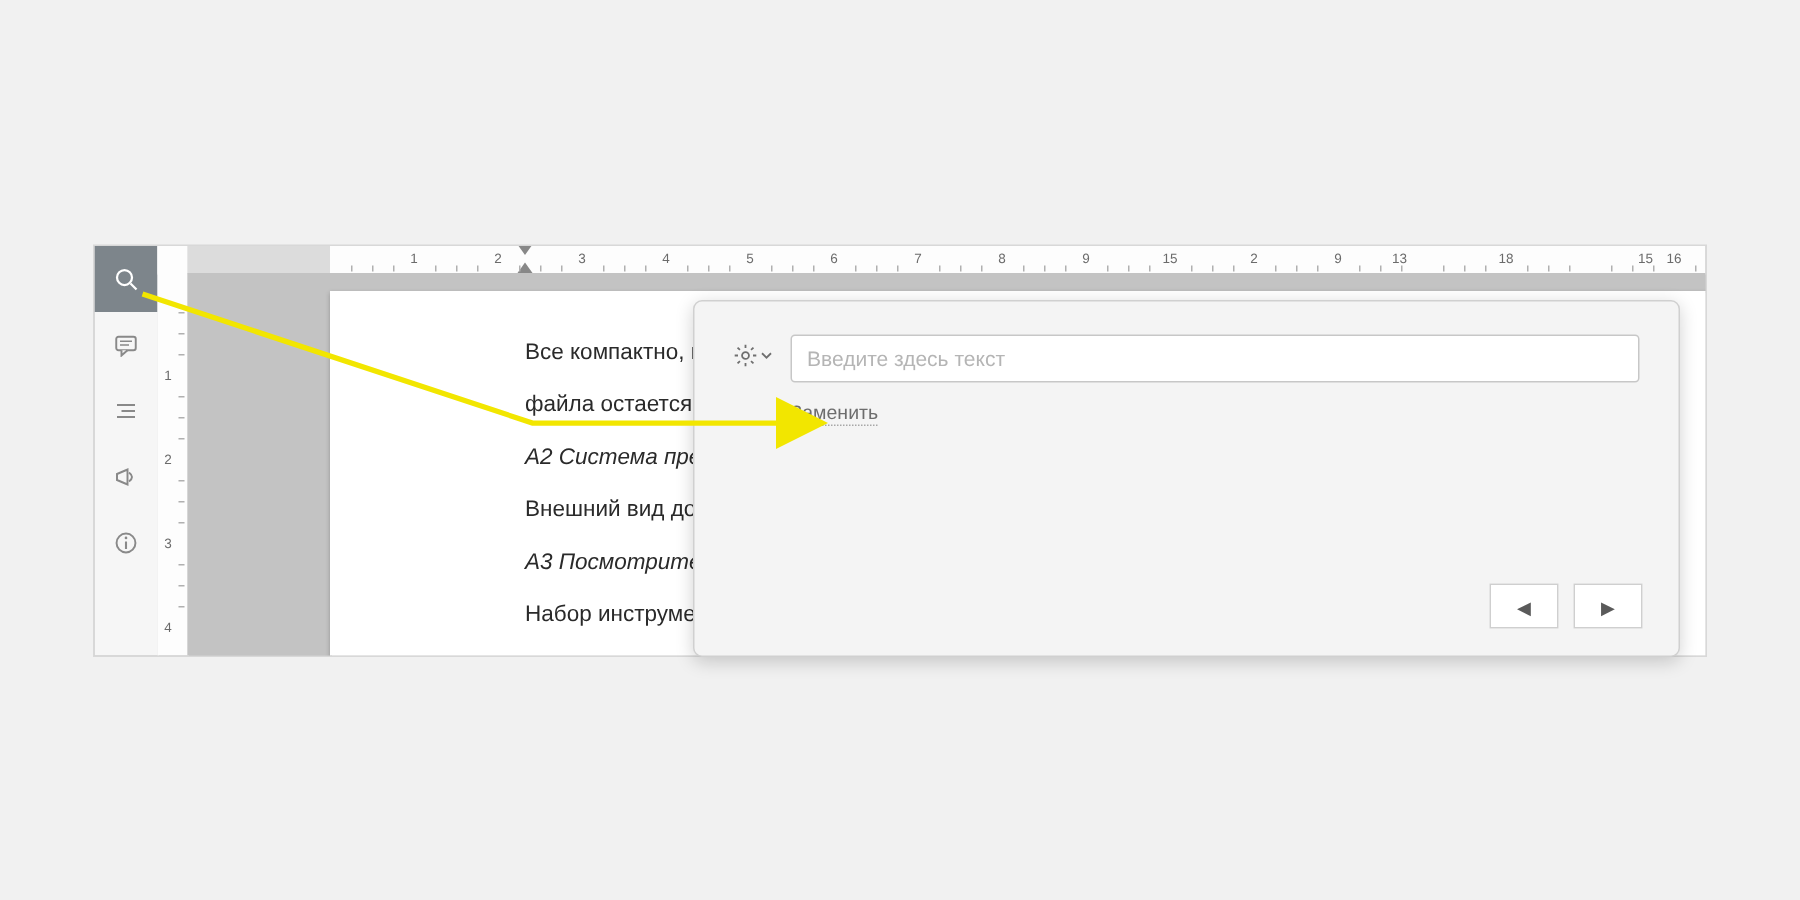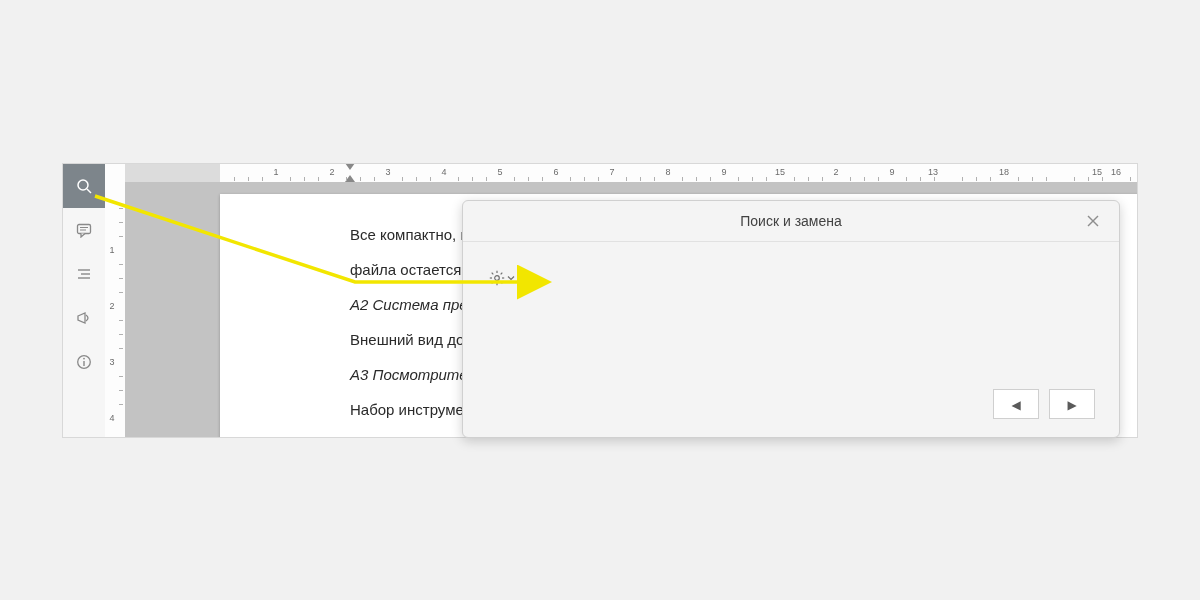"Поиск и замена" div.fp-title { html: <div> <span>Поиск и замена</span> <div> <svg> <line></line> <line></line> </svg> </div> </div> -> none }
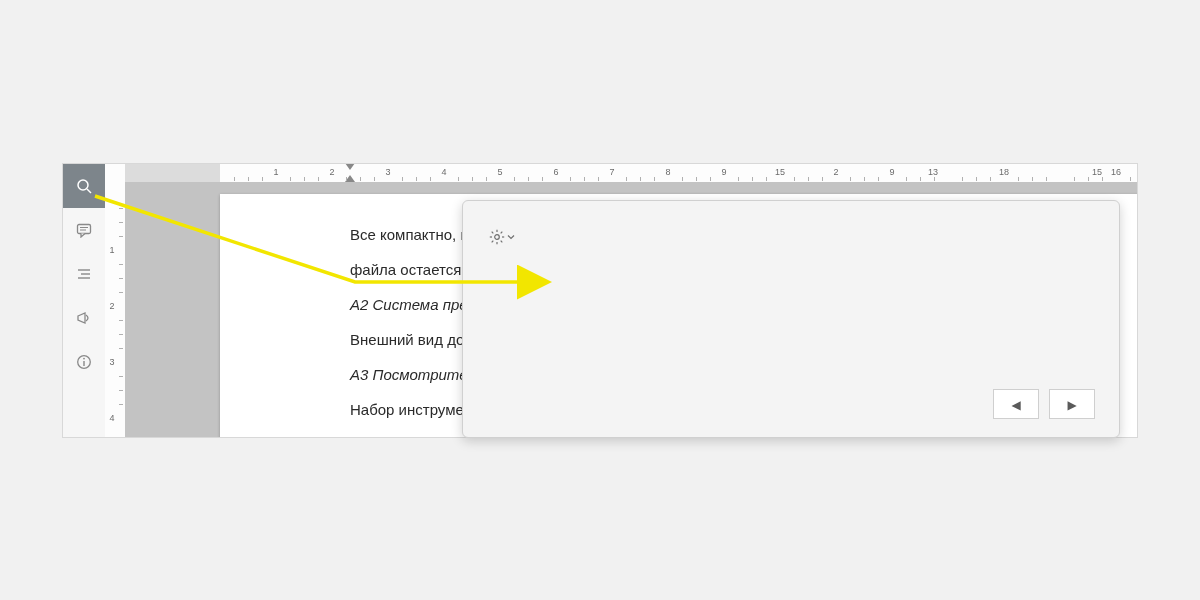"Введите здесь текст Заменить" div.fp-col { html: none -> <div> <input> <span>Заменить</span> </div> }
